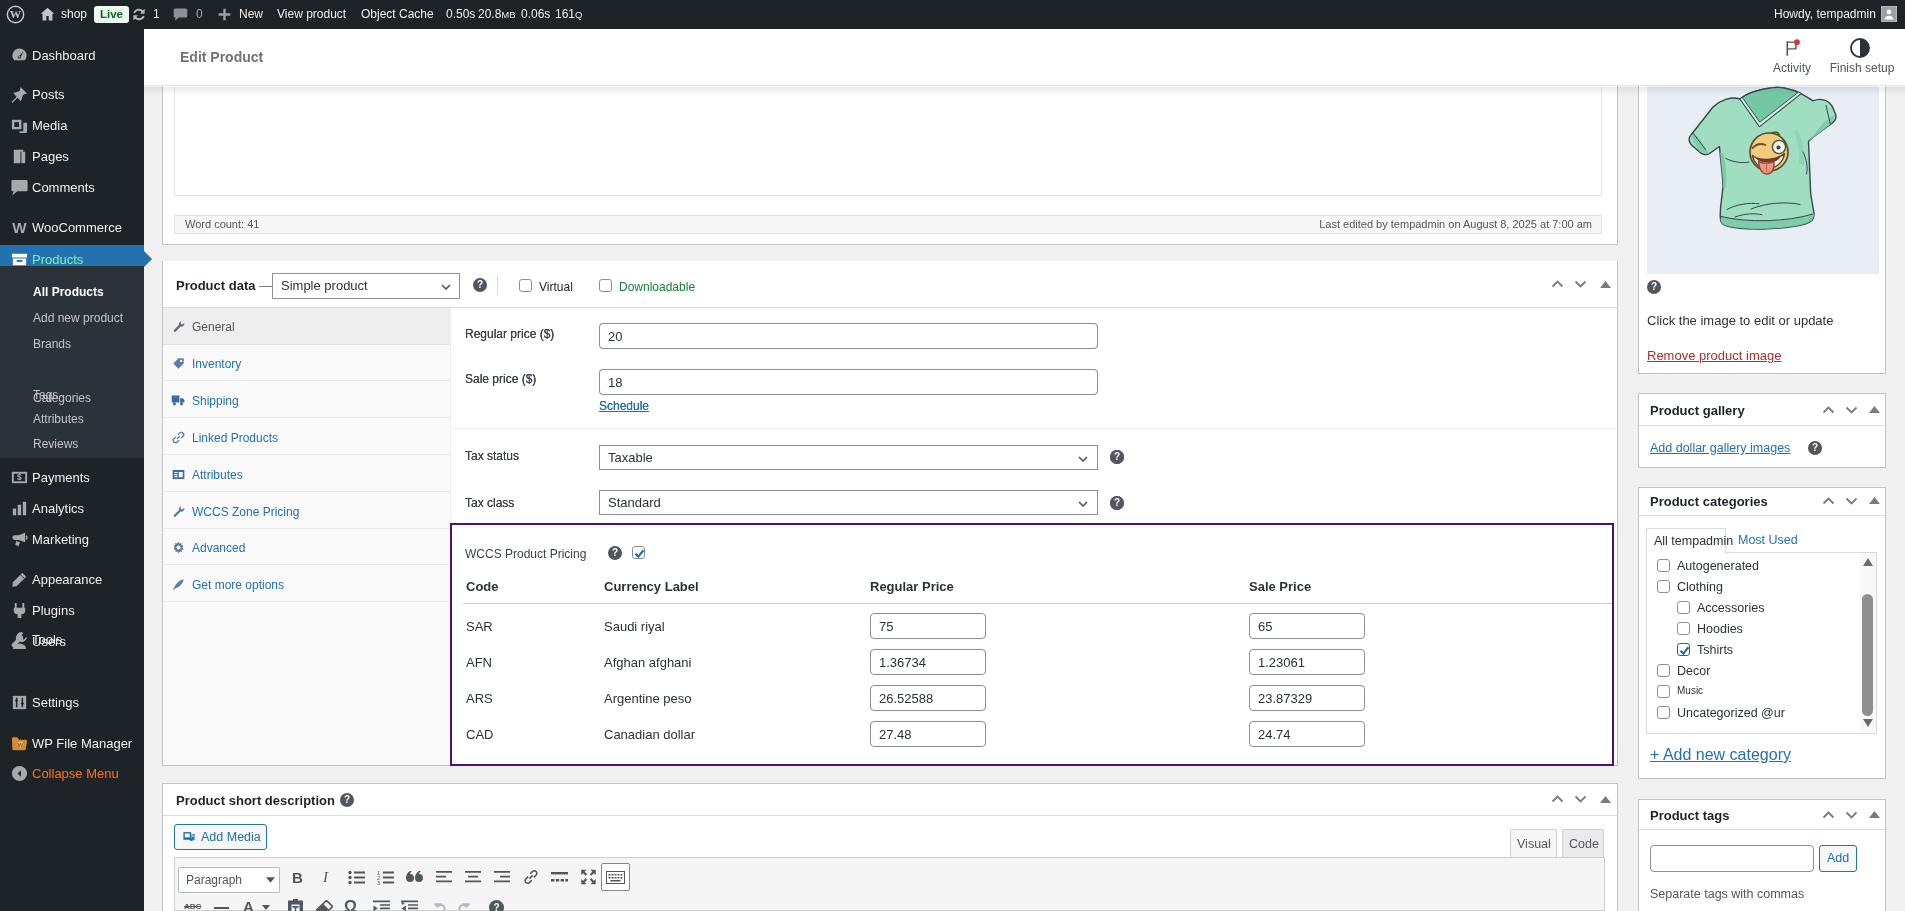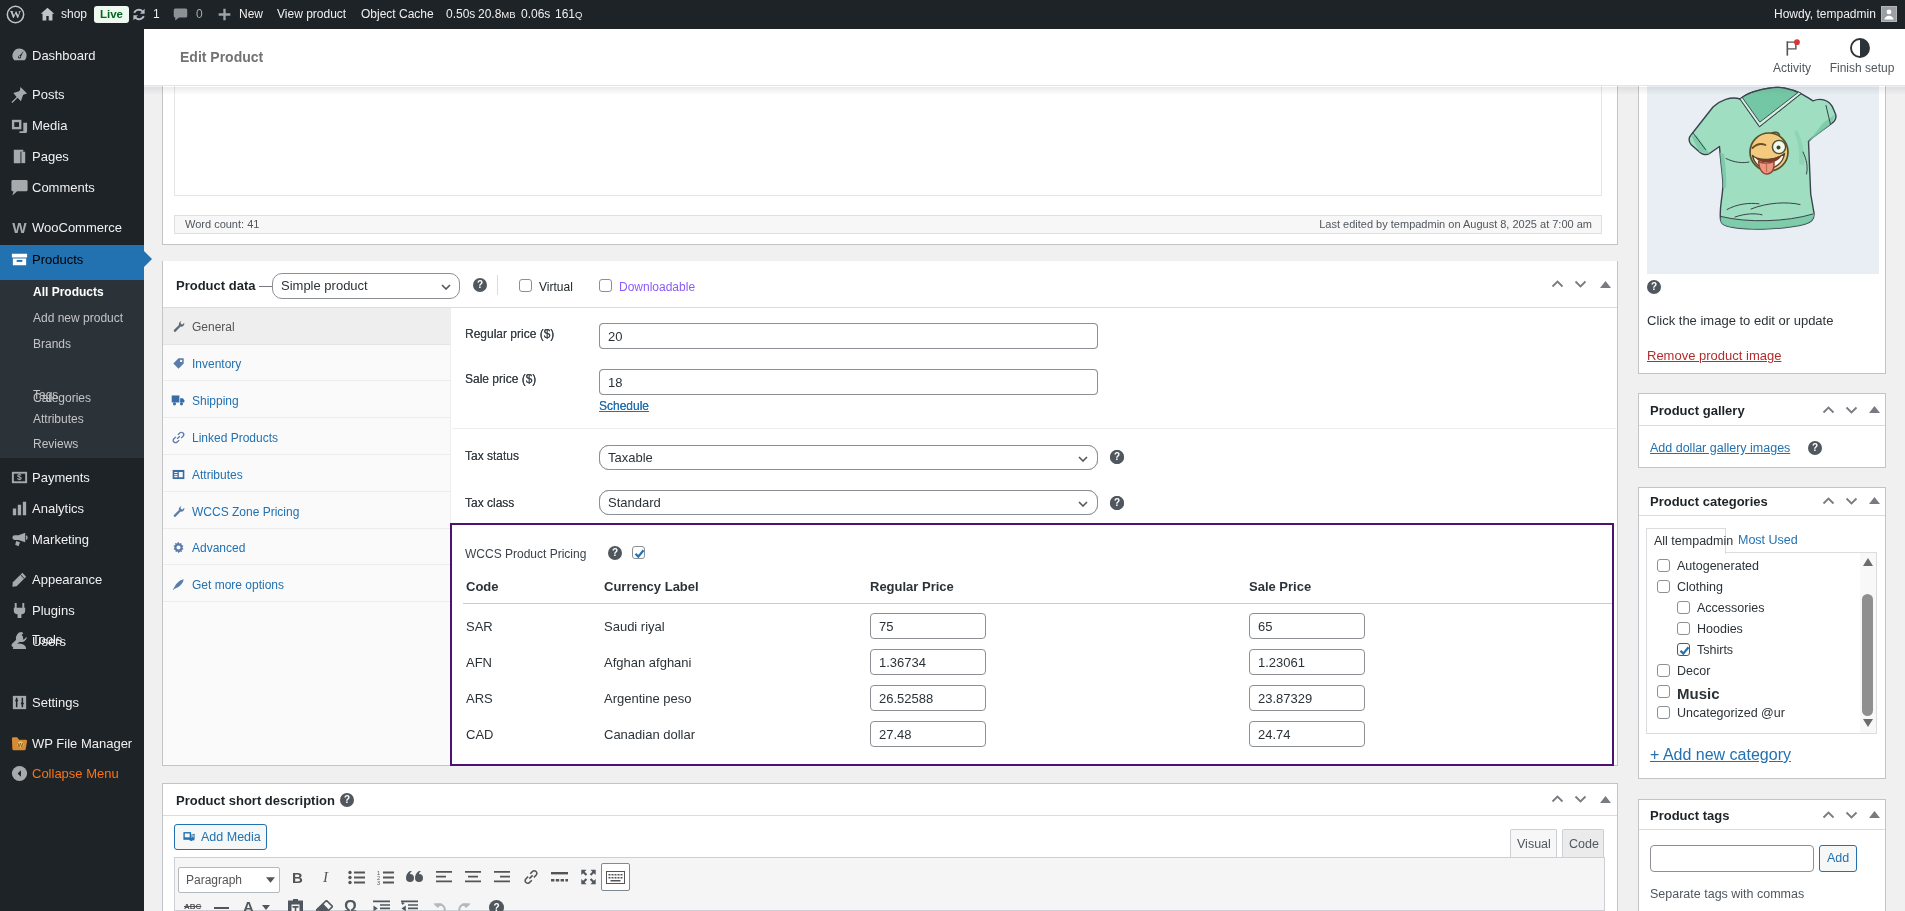"Products" div.mi { color: #000000 -> #86efac; height: 35px -> 21px }
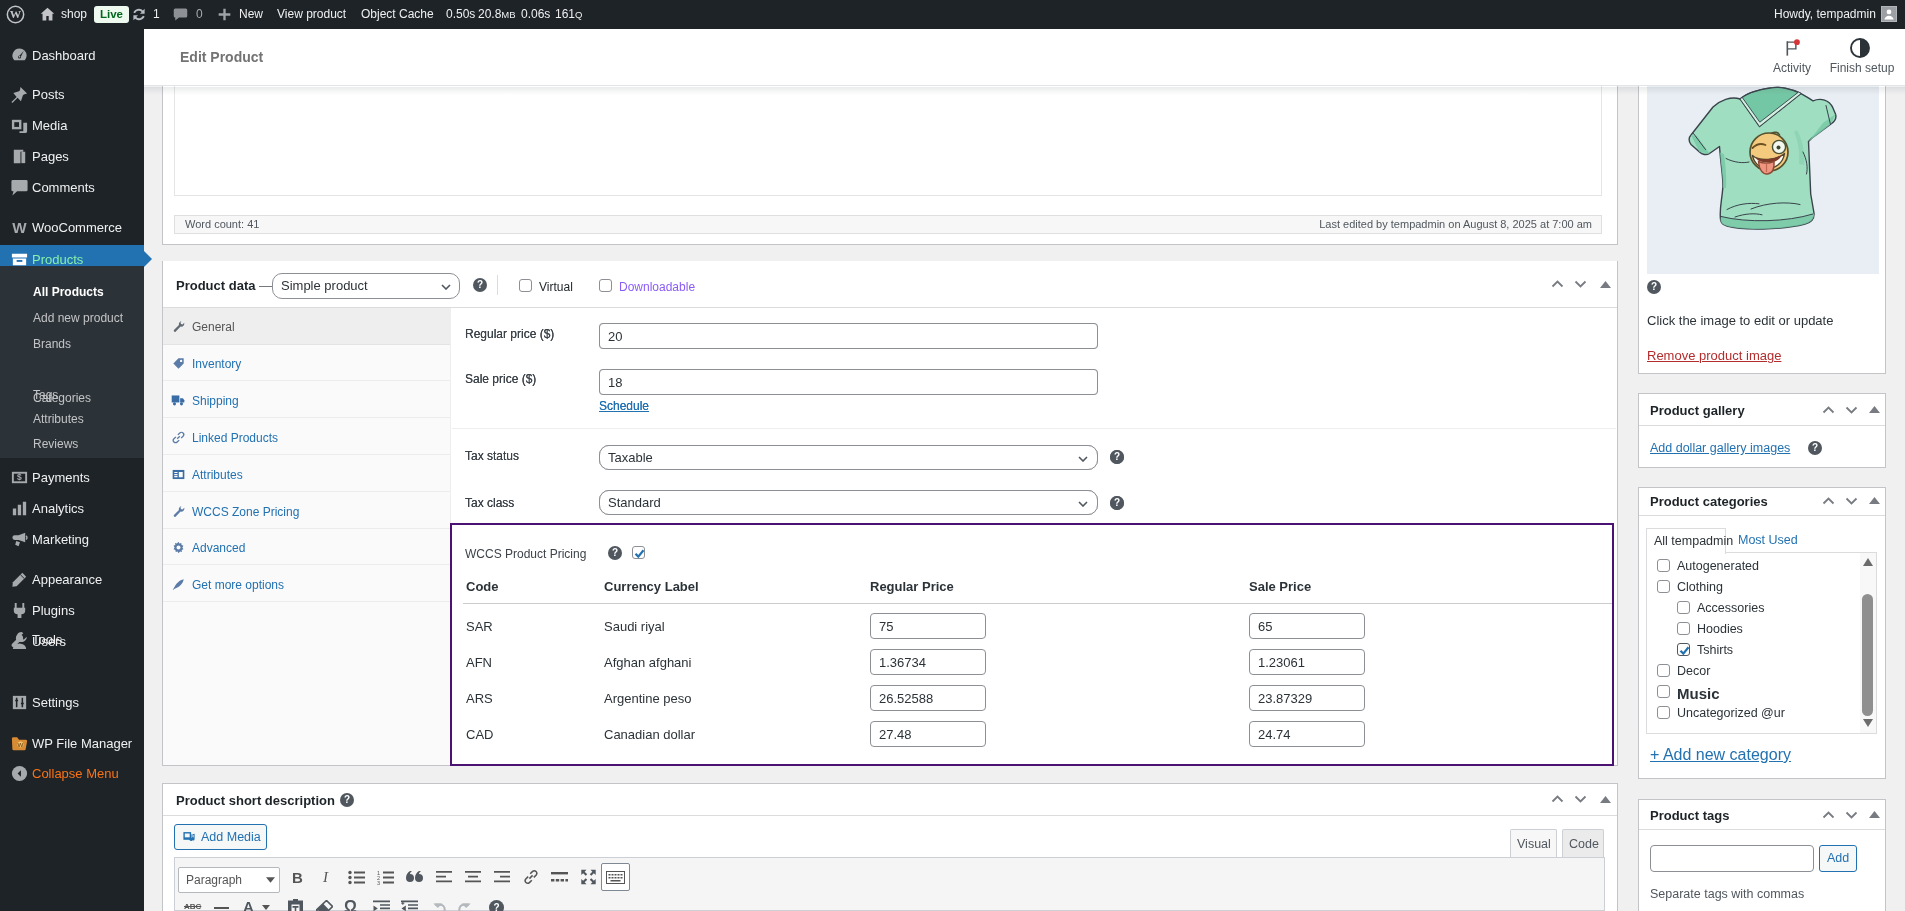"Simple product" .sel { border-radius: 10px -> 0 }
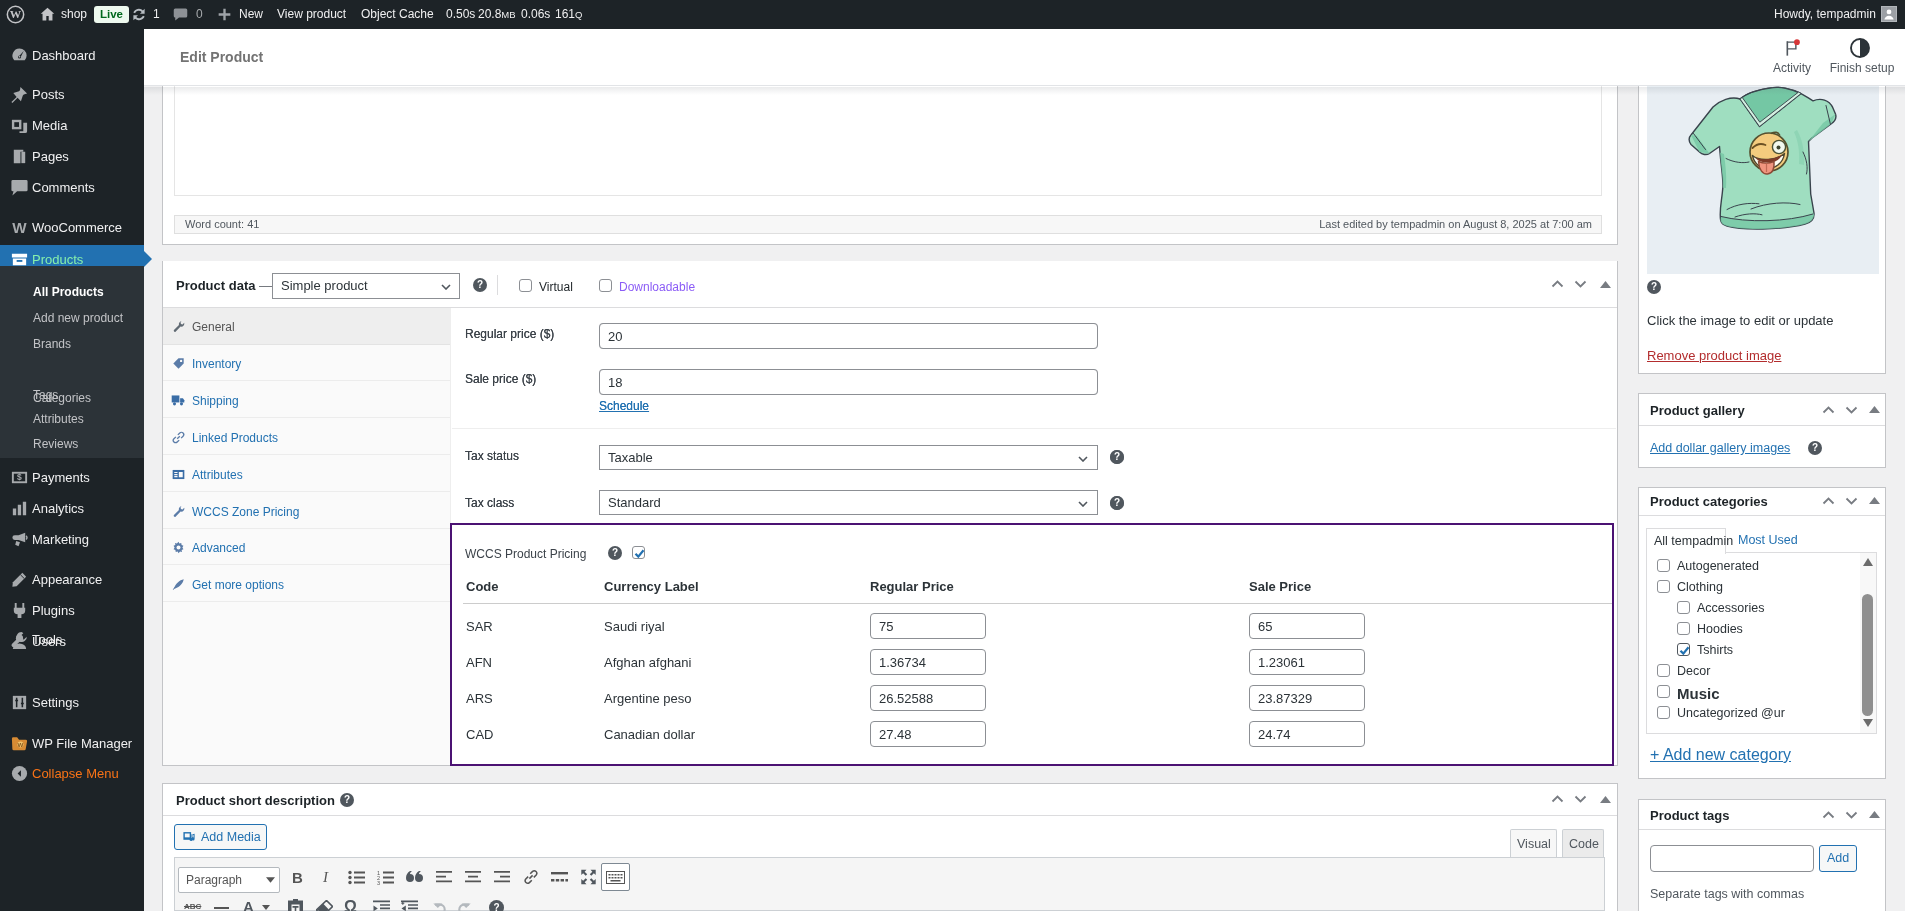"Downloadable" div.lbl { color: #8b5cf6 -> #15803d }
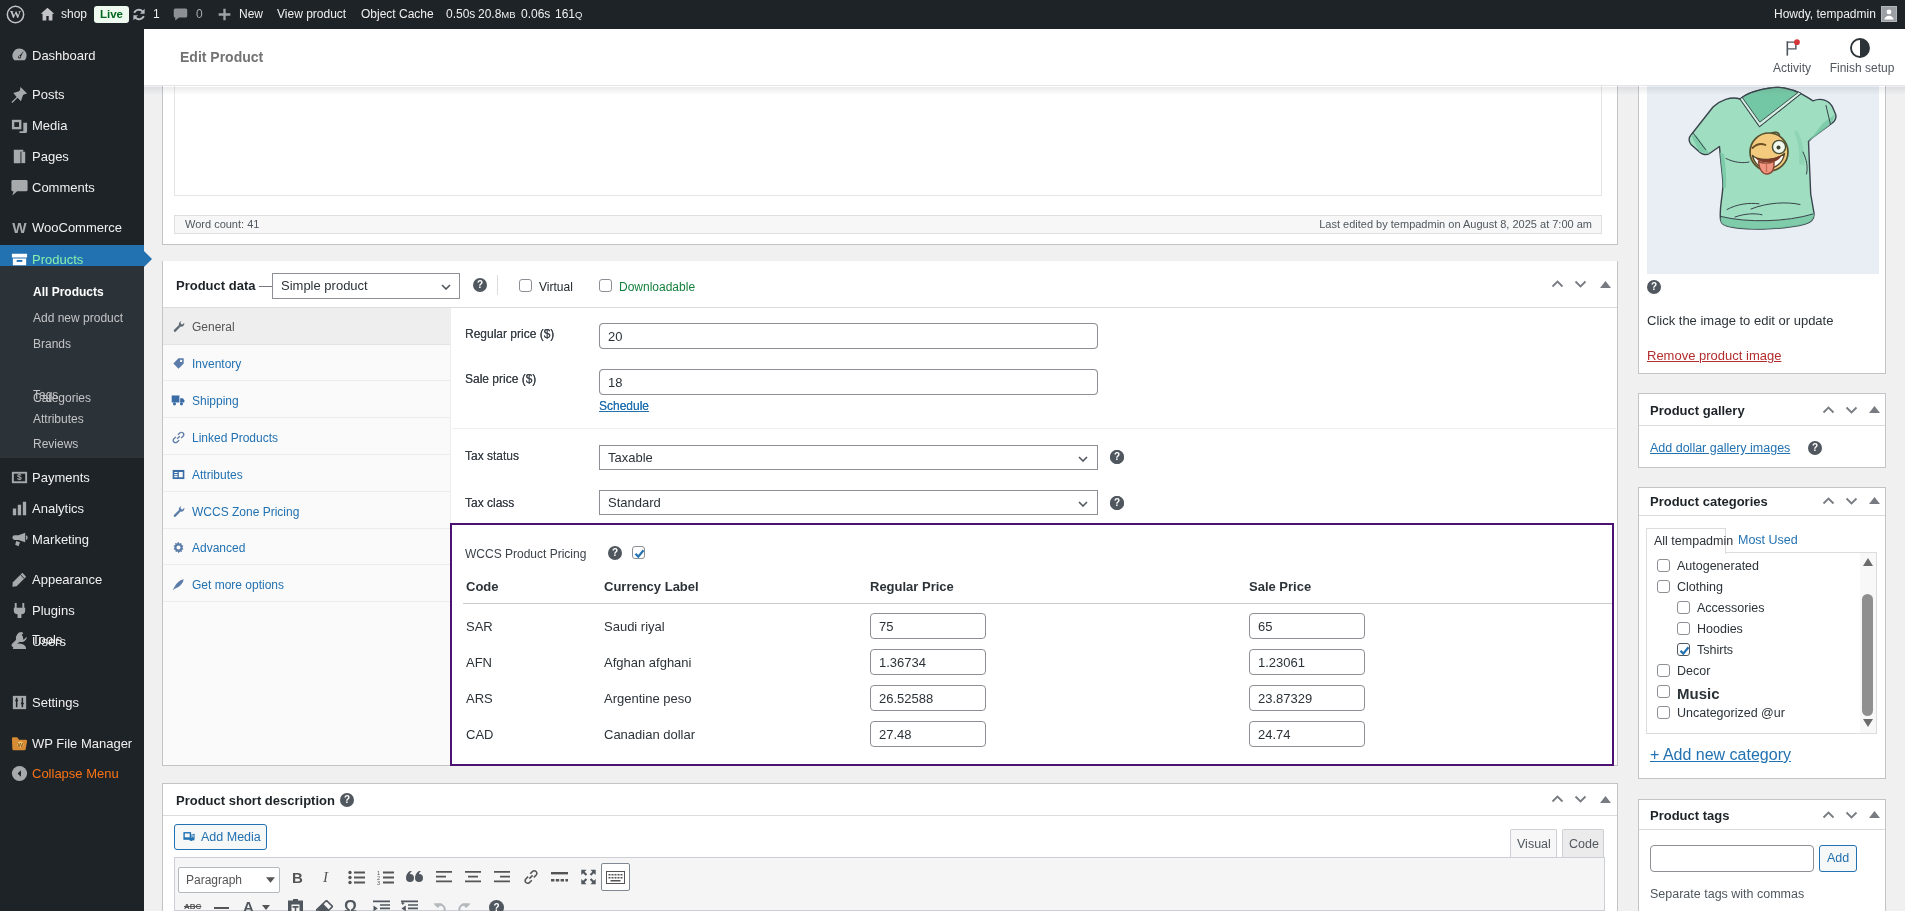"Music" div.lbl { font-size: 15px -> 10px; font-weight: bold -> none }
